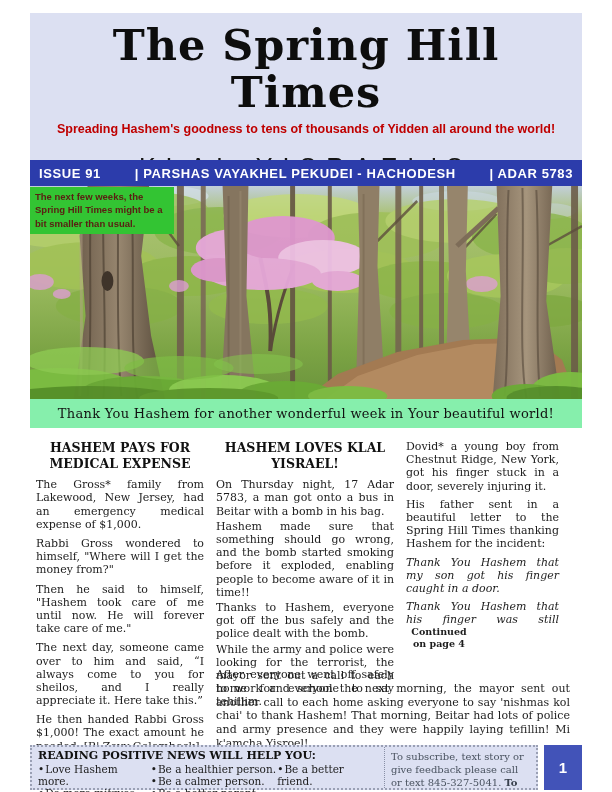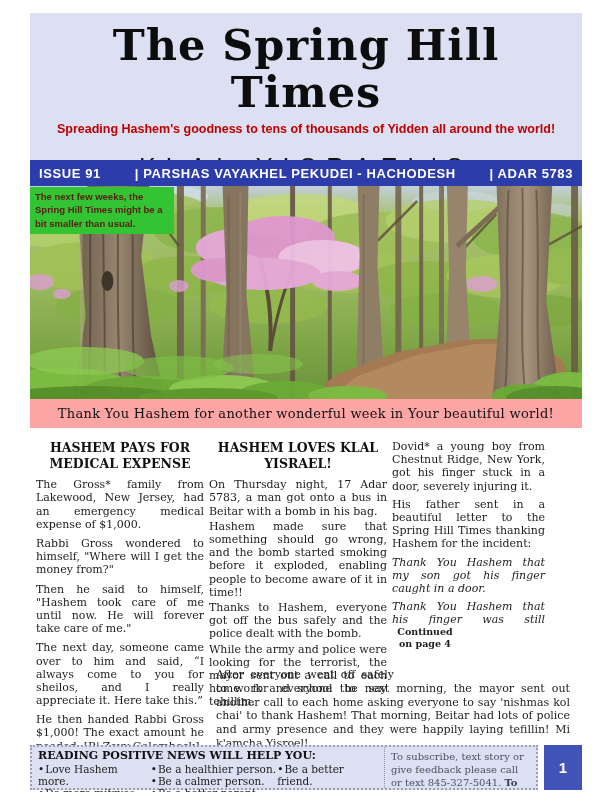"Thank You Hashem for another" .caption { background: #fca5a5 -> #86efac }
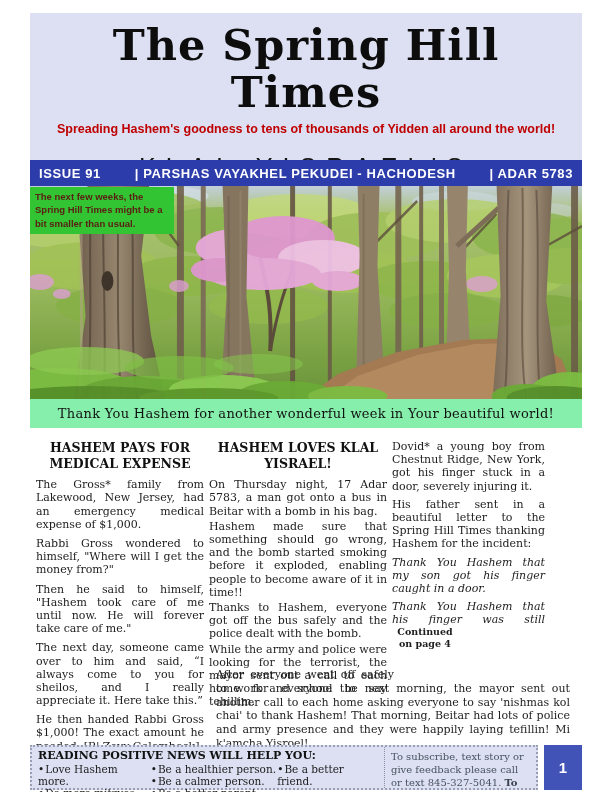"HASHEM PAYS FOR MEDICAL EXPENSE" .cols { gap: 5px -> 12px }
